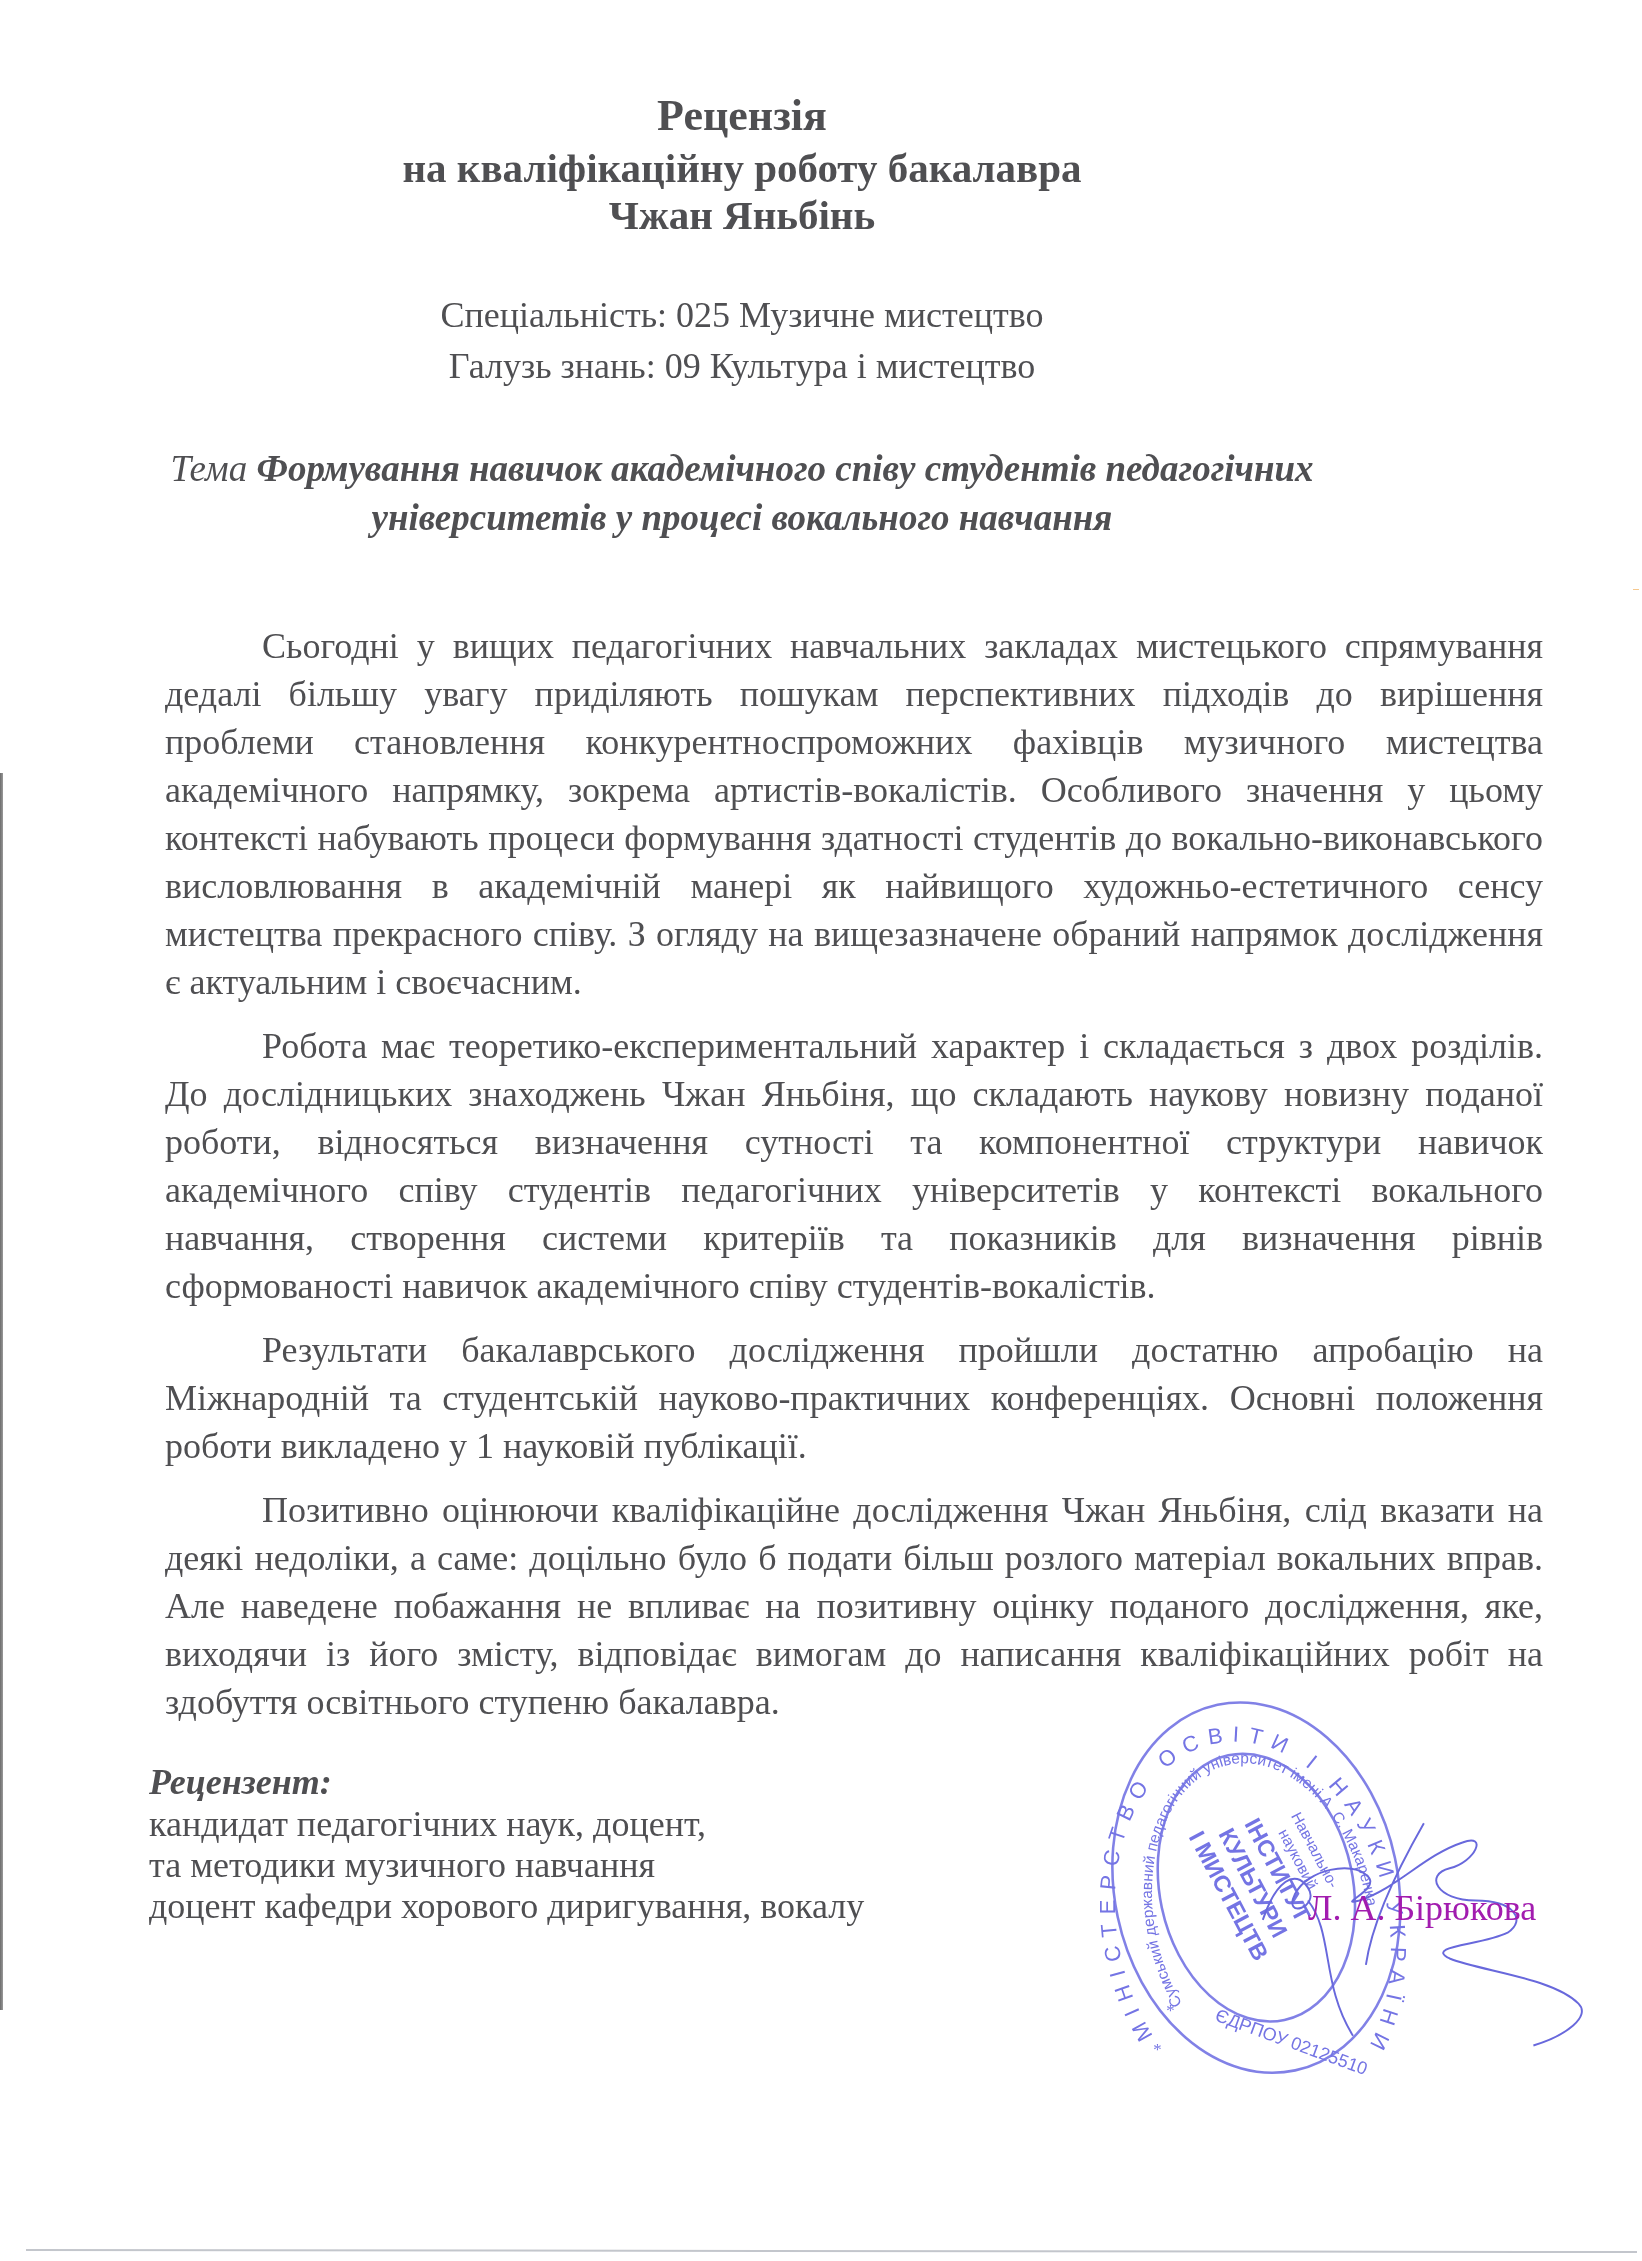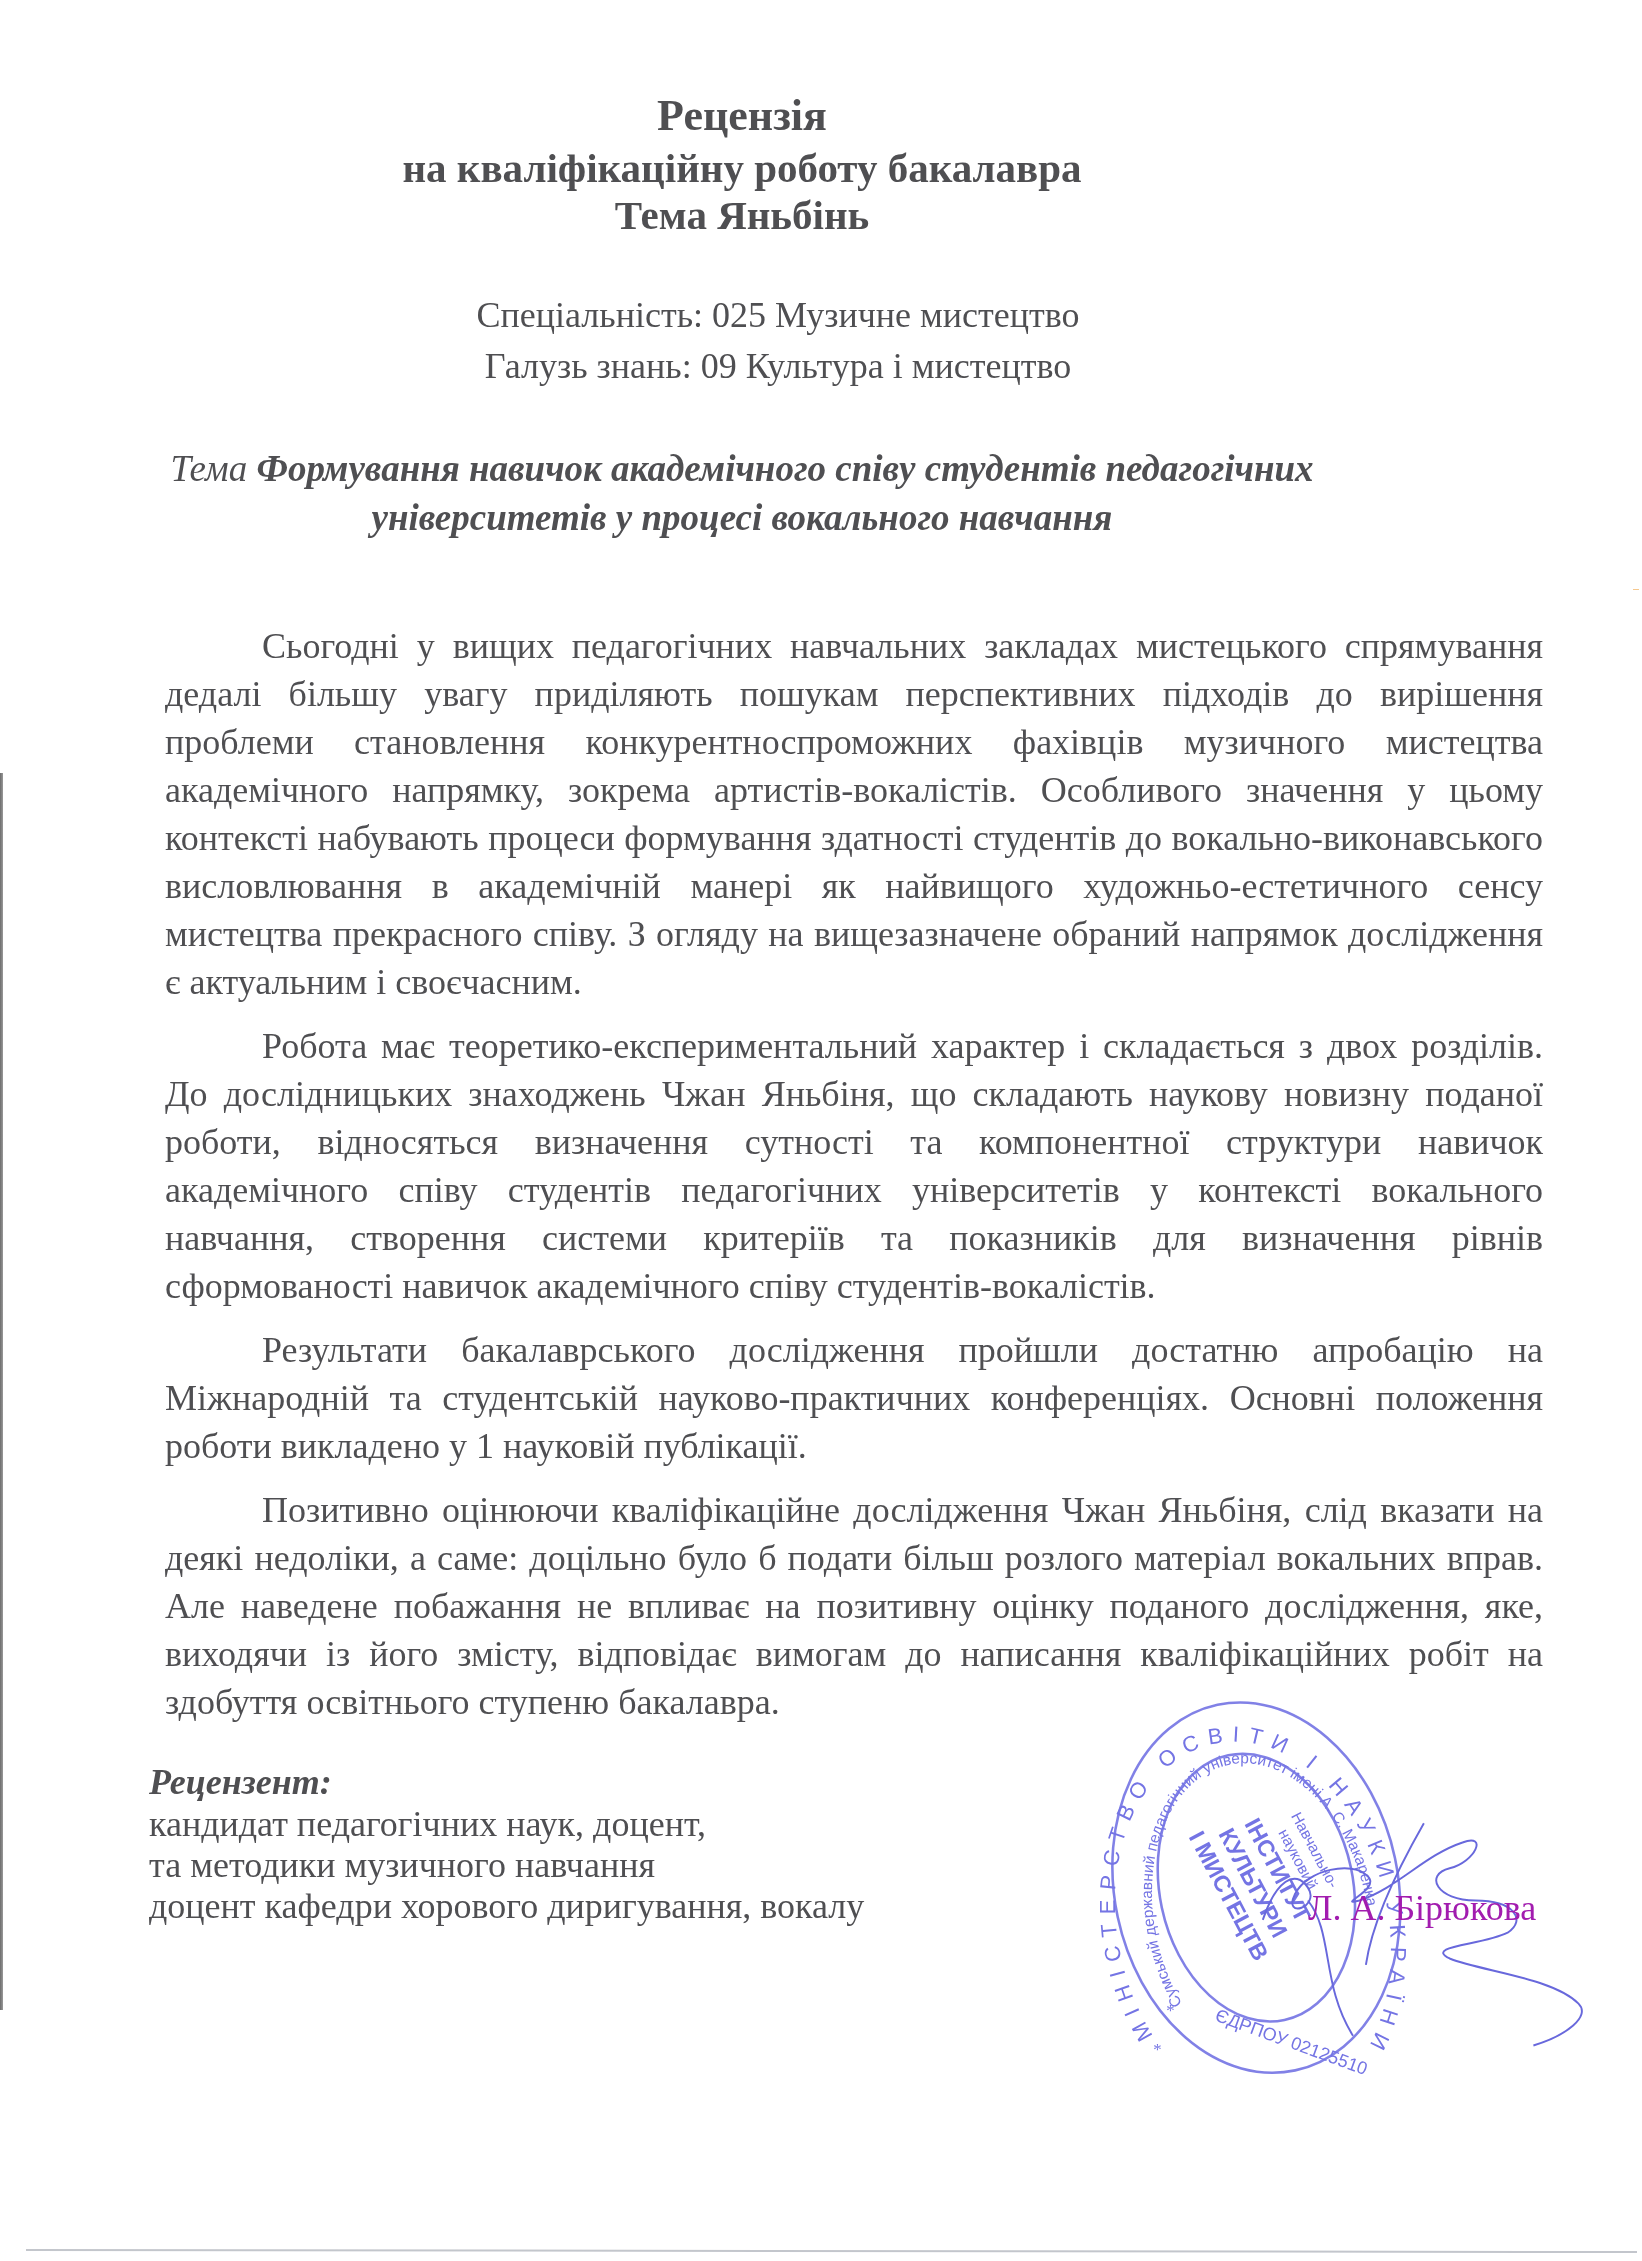"Тема Яньбінь" div.center { text: Тема -> Чжан }
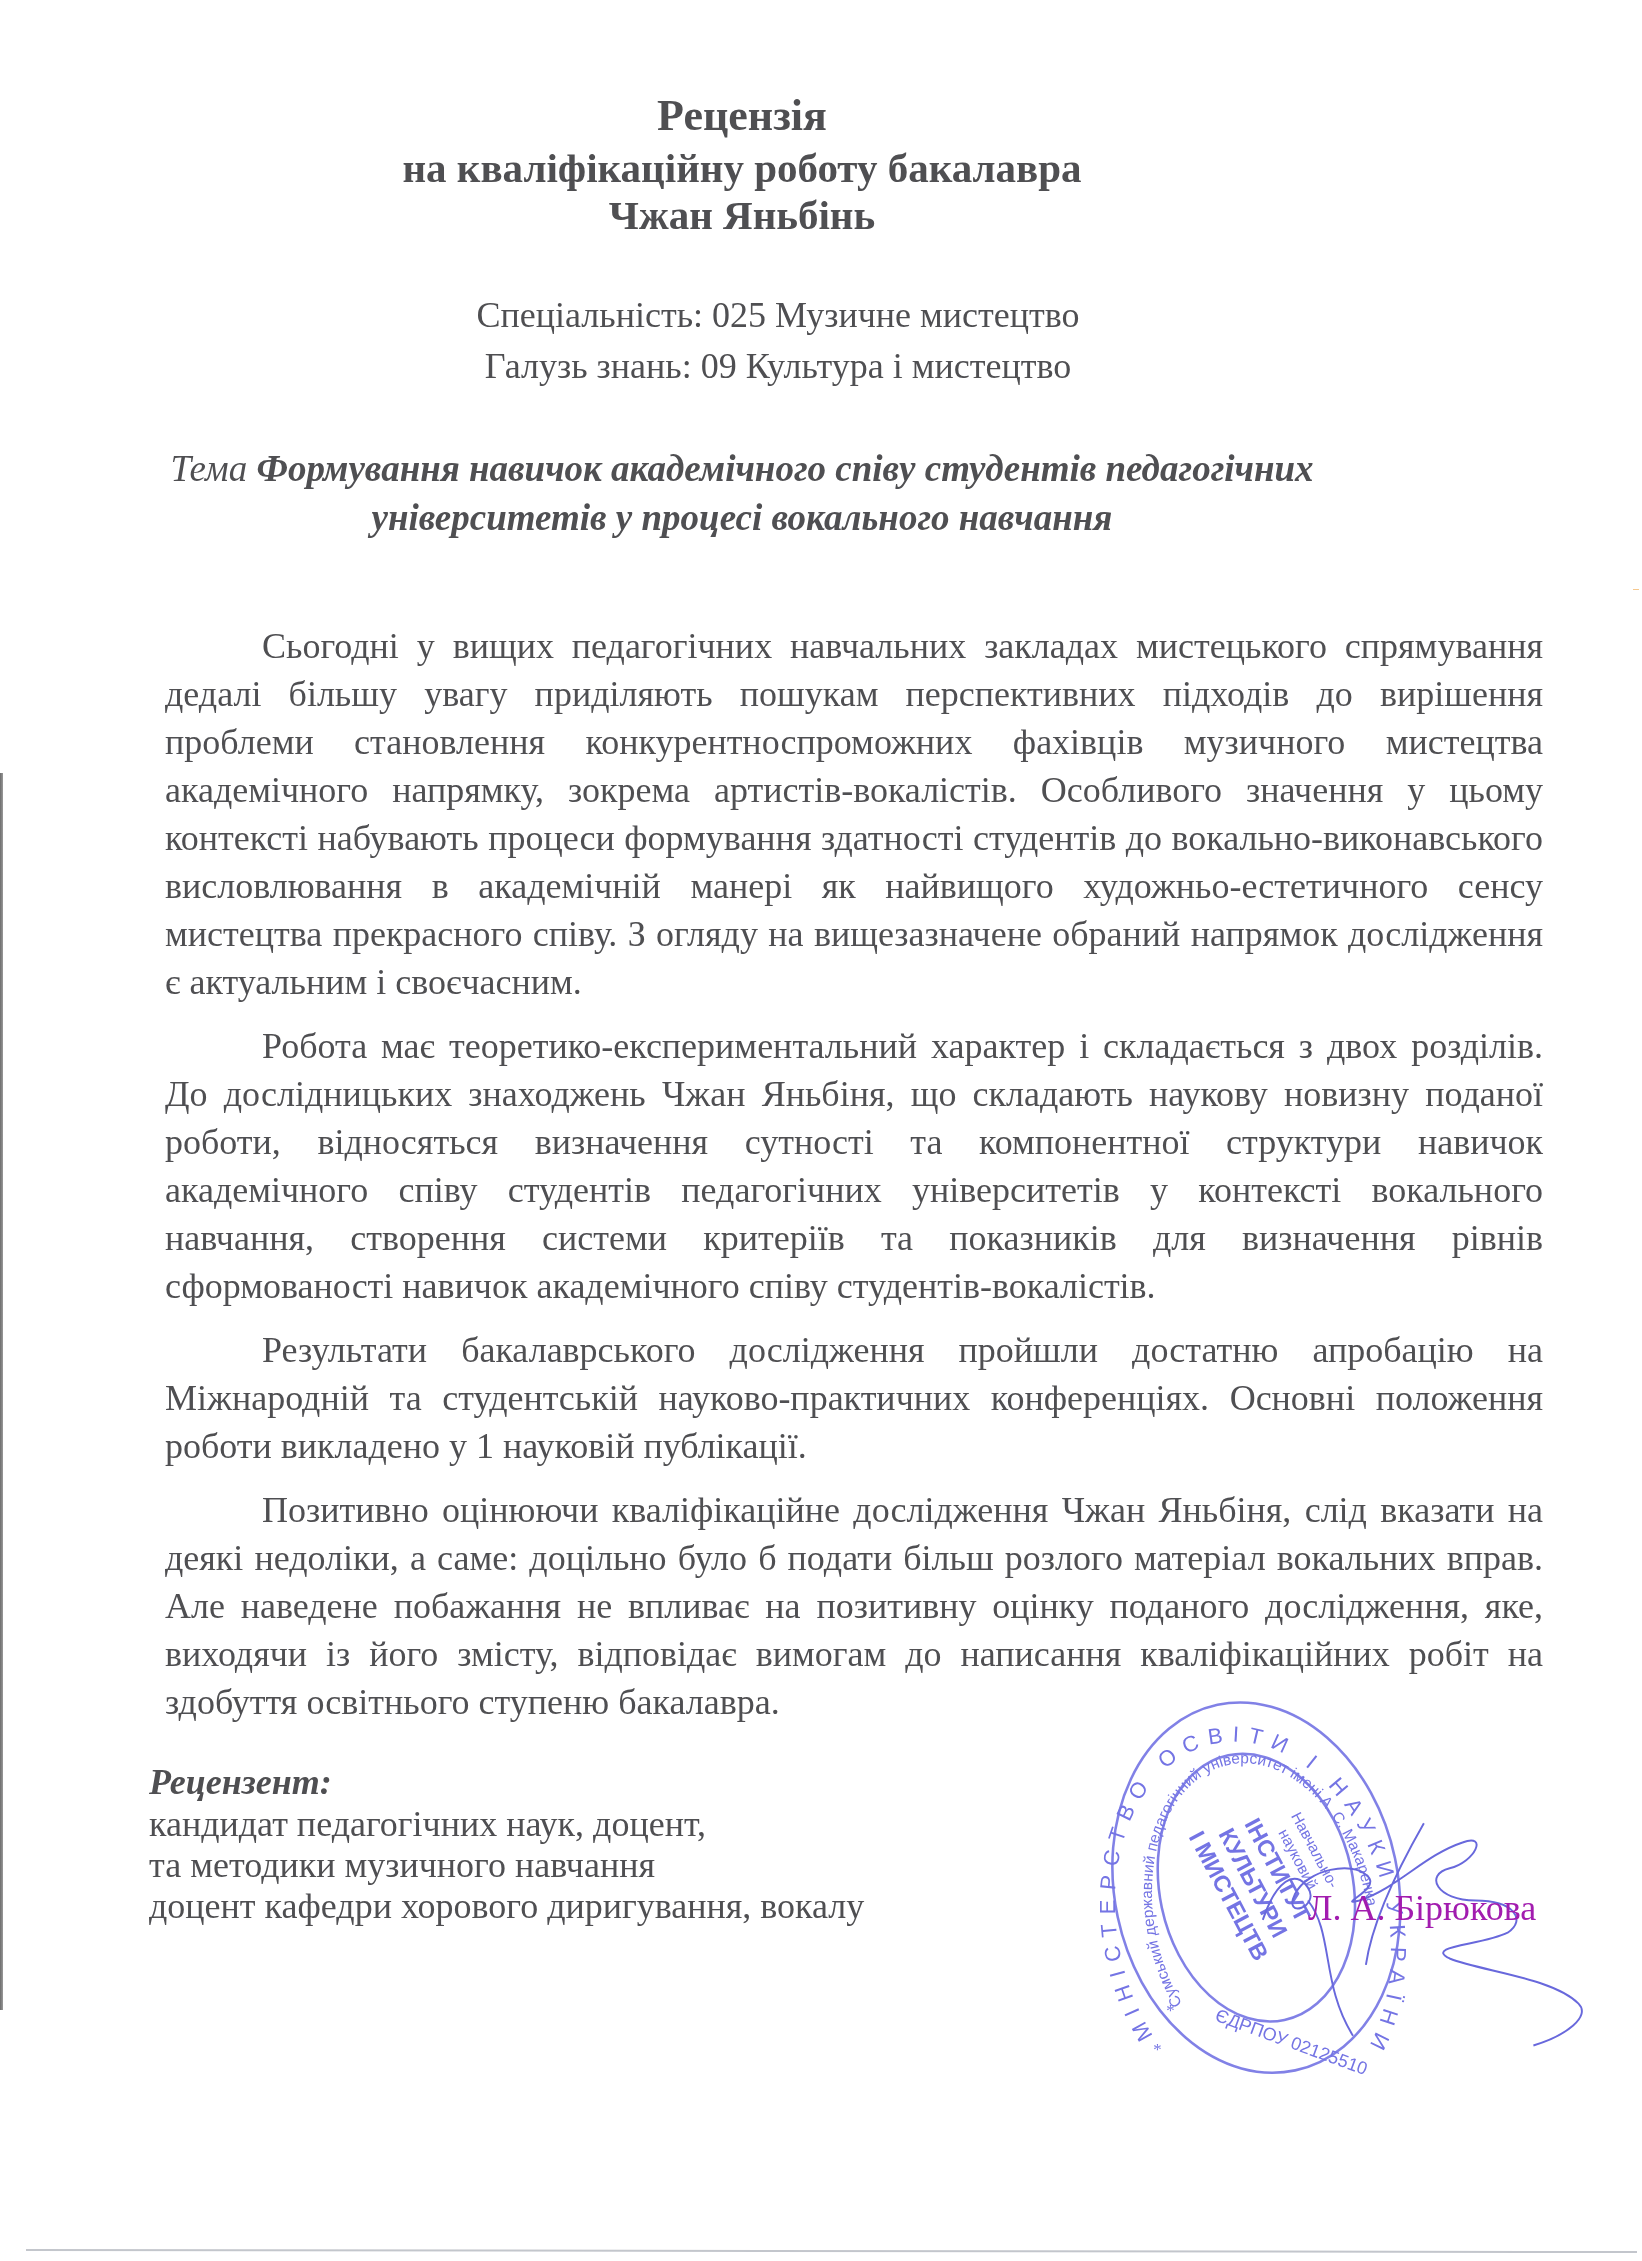"Спеціальність: 025 Музичне мистецтво" .spec { margin-left: 36px -> none }
